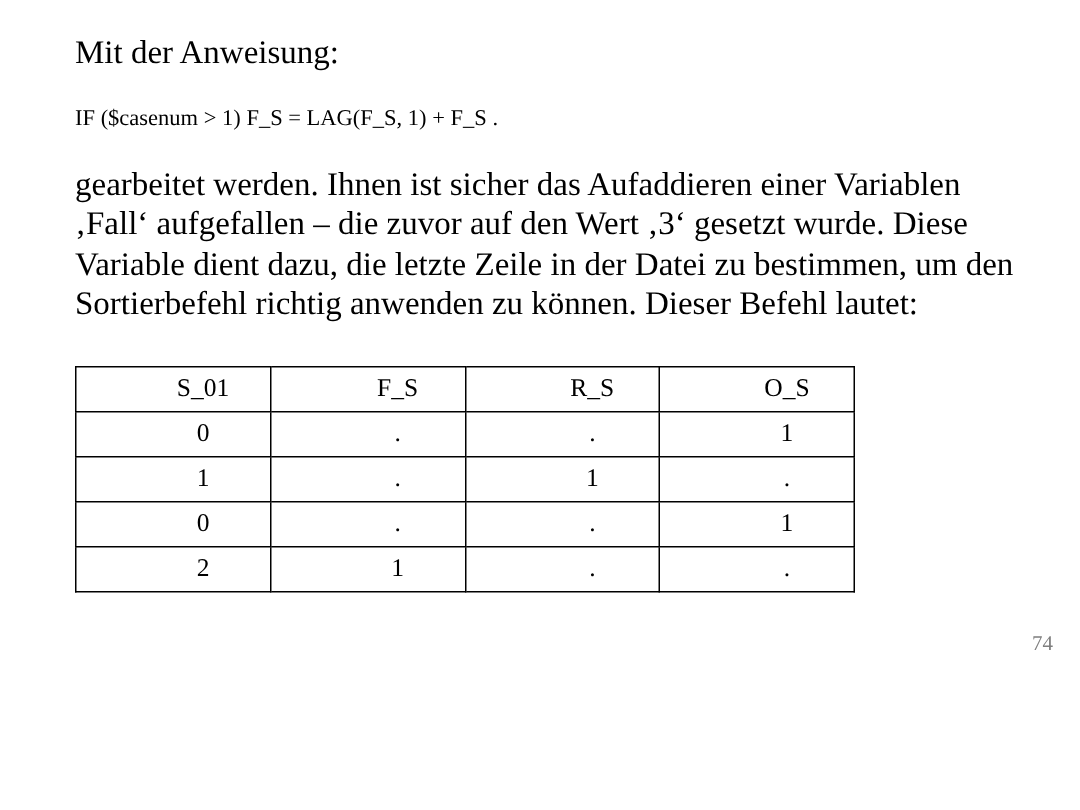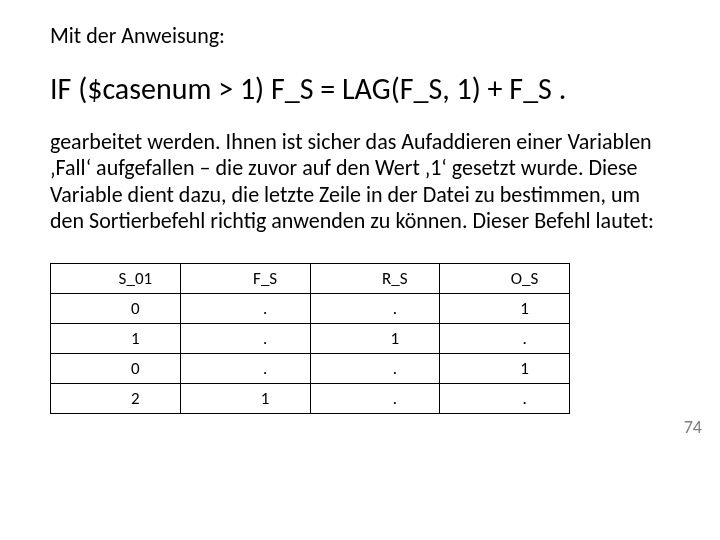"Mit der Anweisung:" .slide { font-family: none -> Liberation Serif, serif }
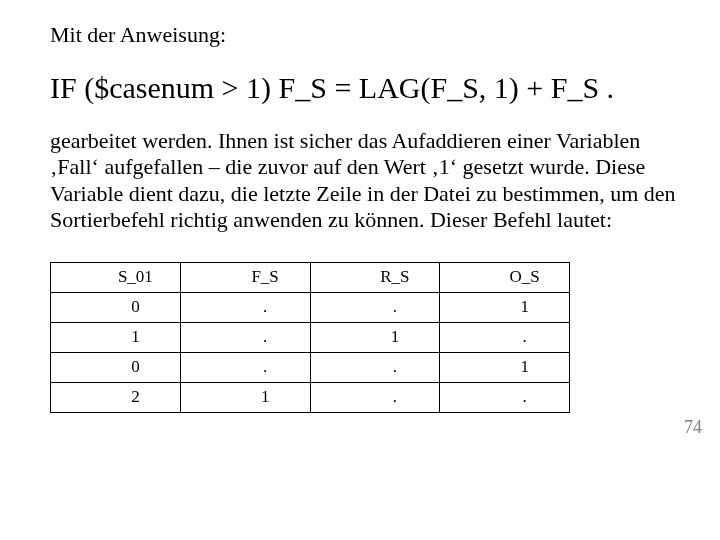"IF ($casenum > 1) F_S" .code-block { font-size: 30px -> 15px }
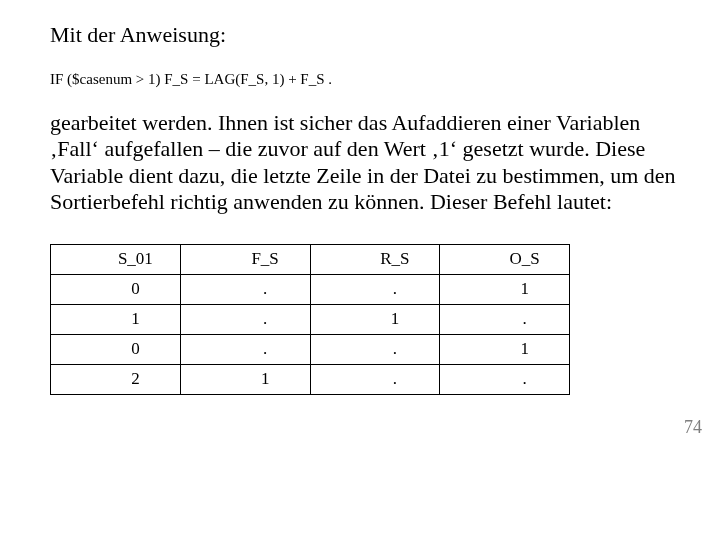"gearbeitet werden. Ihnen ist sicher" div.paragraph { text: 1 -> 3 }
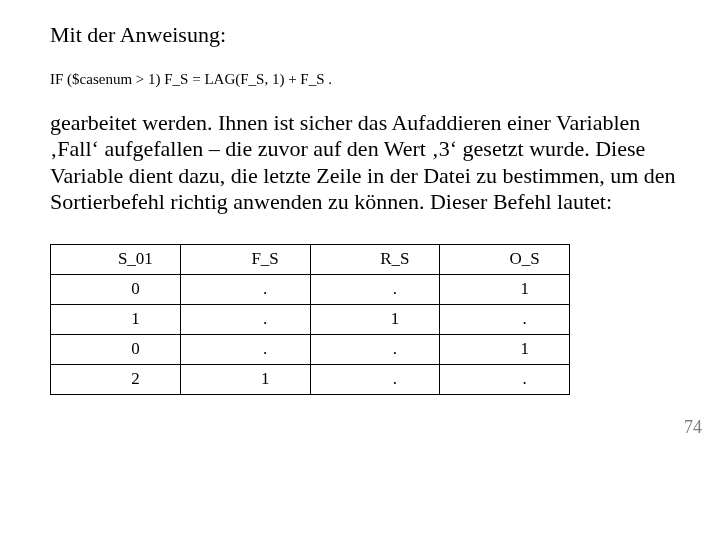"74" .page-num { font-size: 18px -> 14px }
